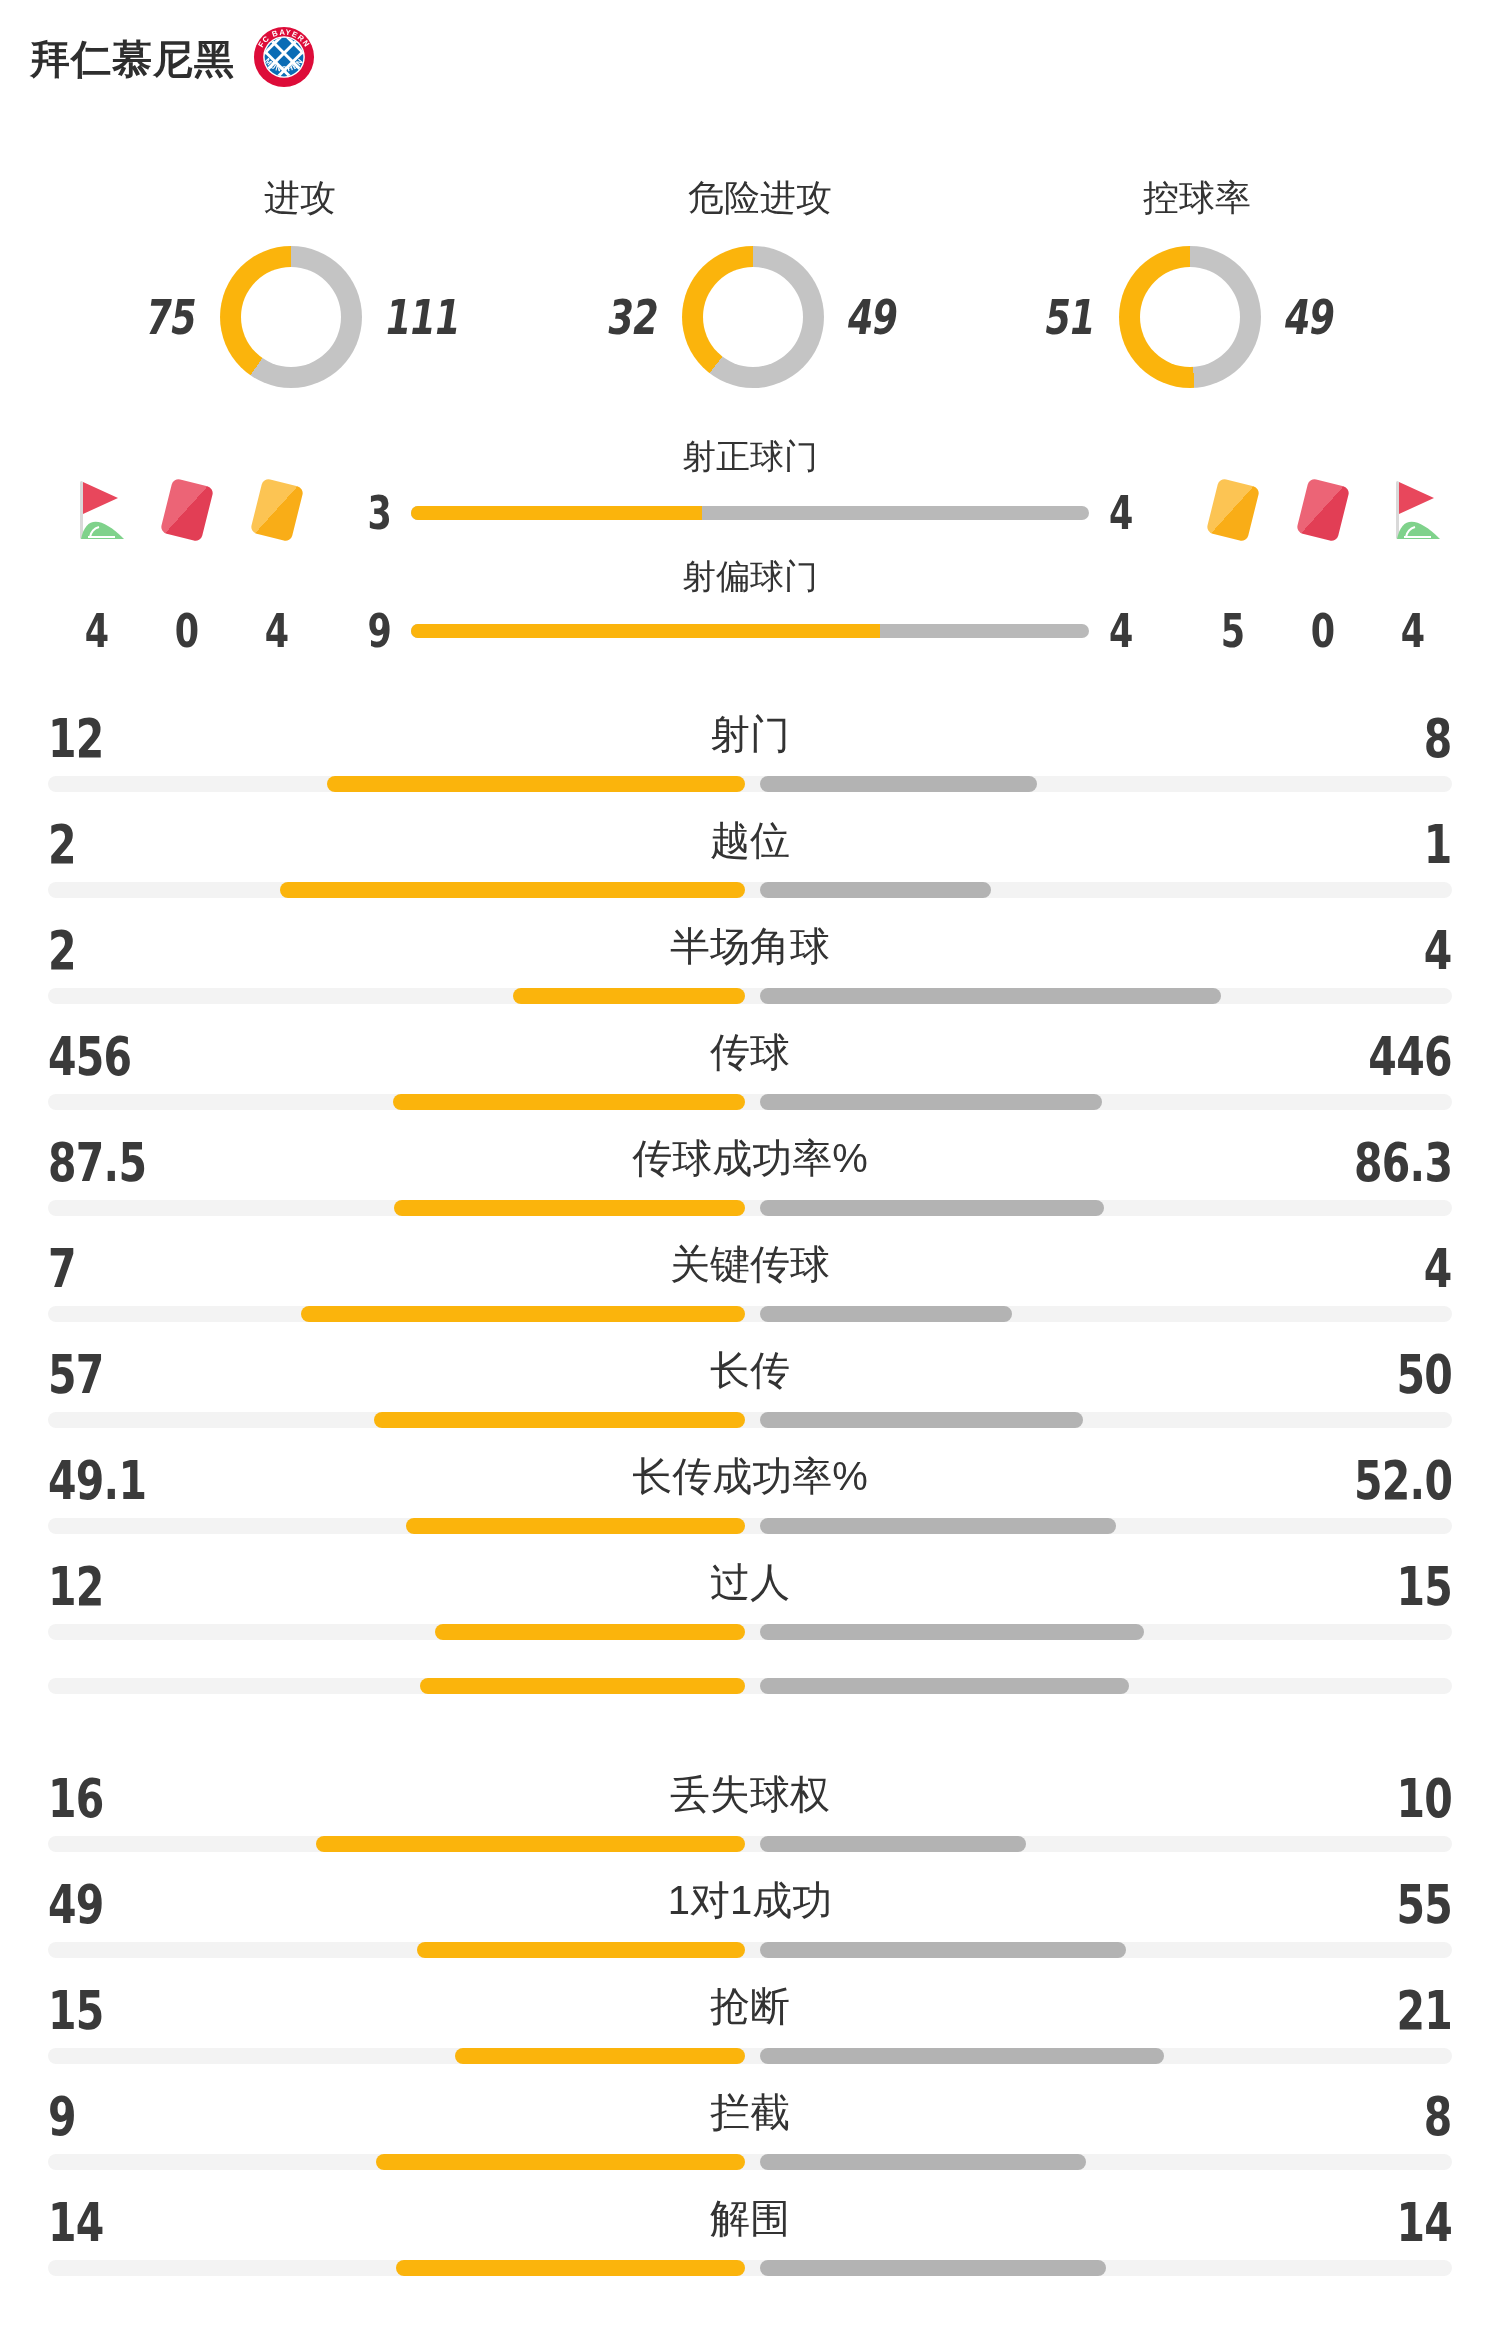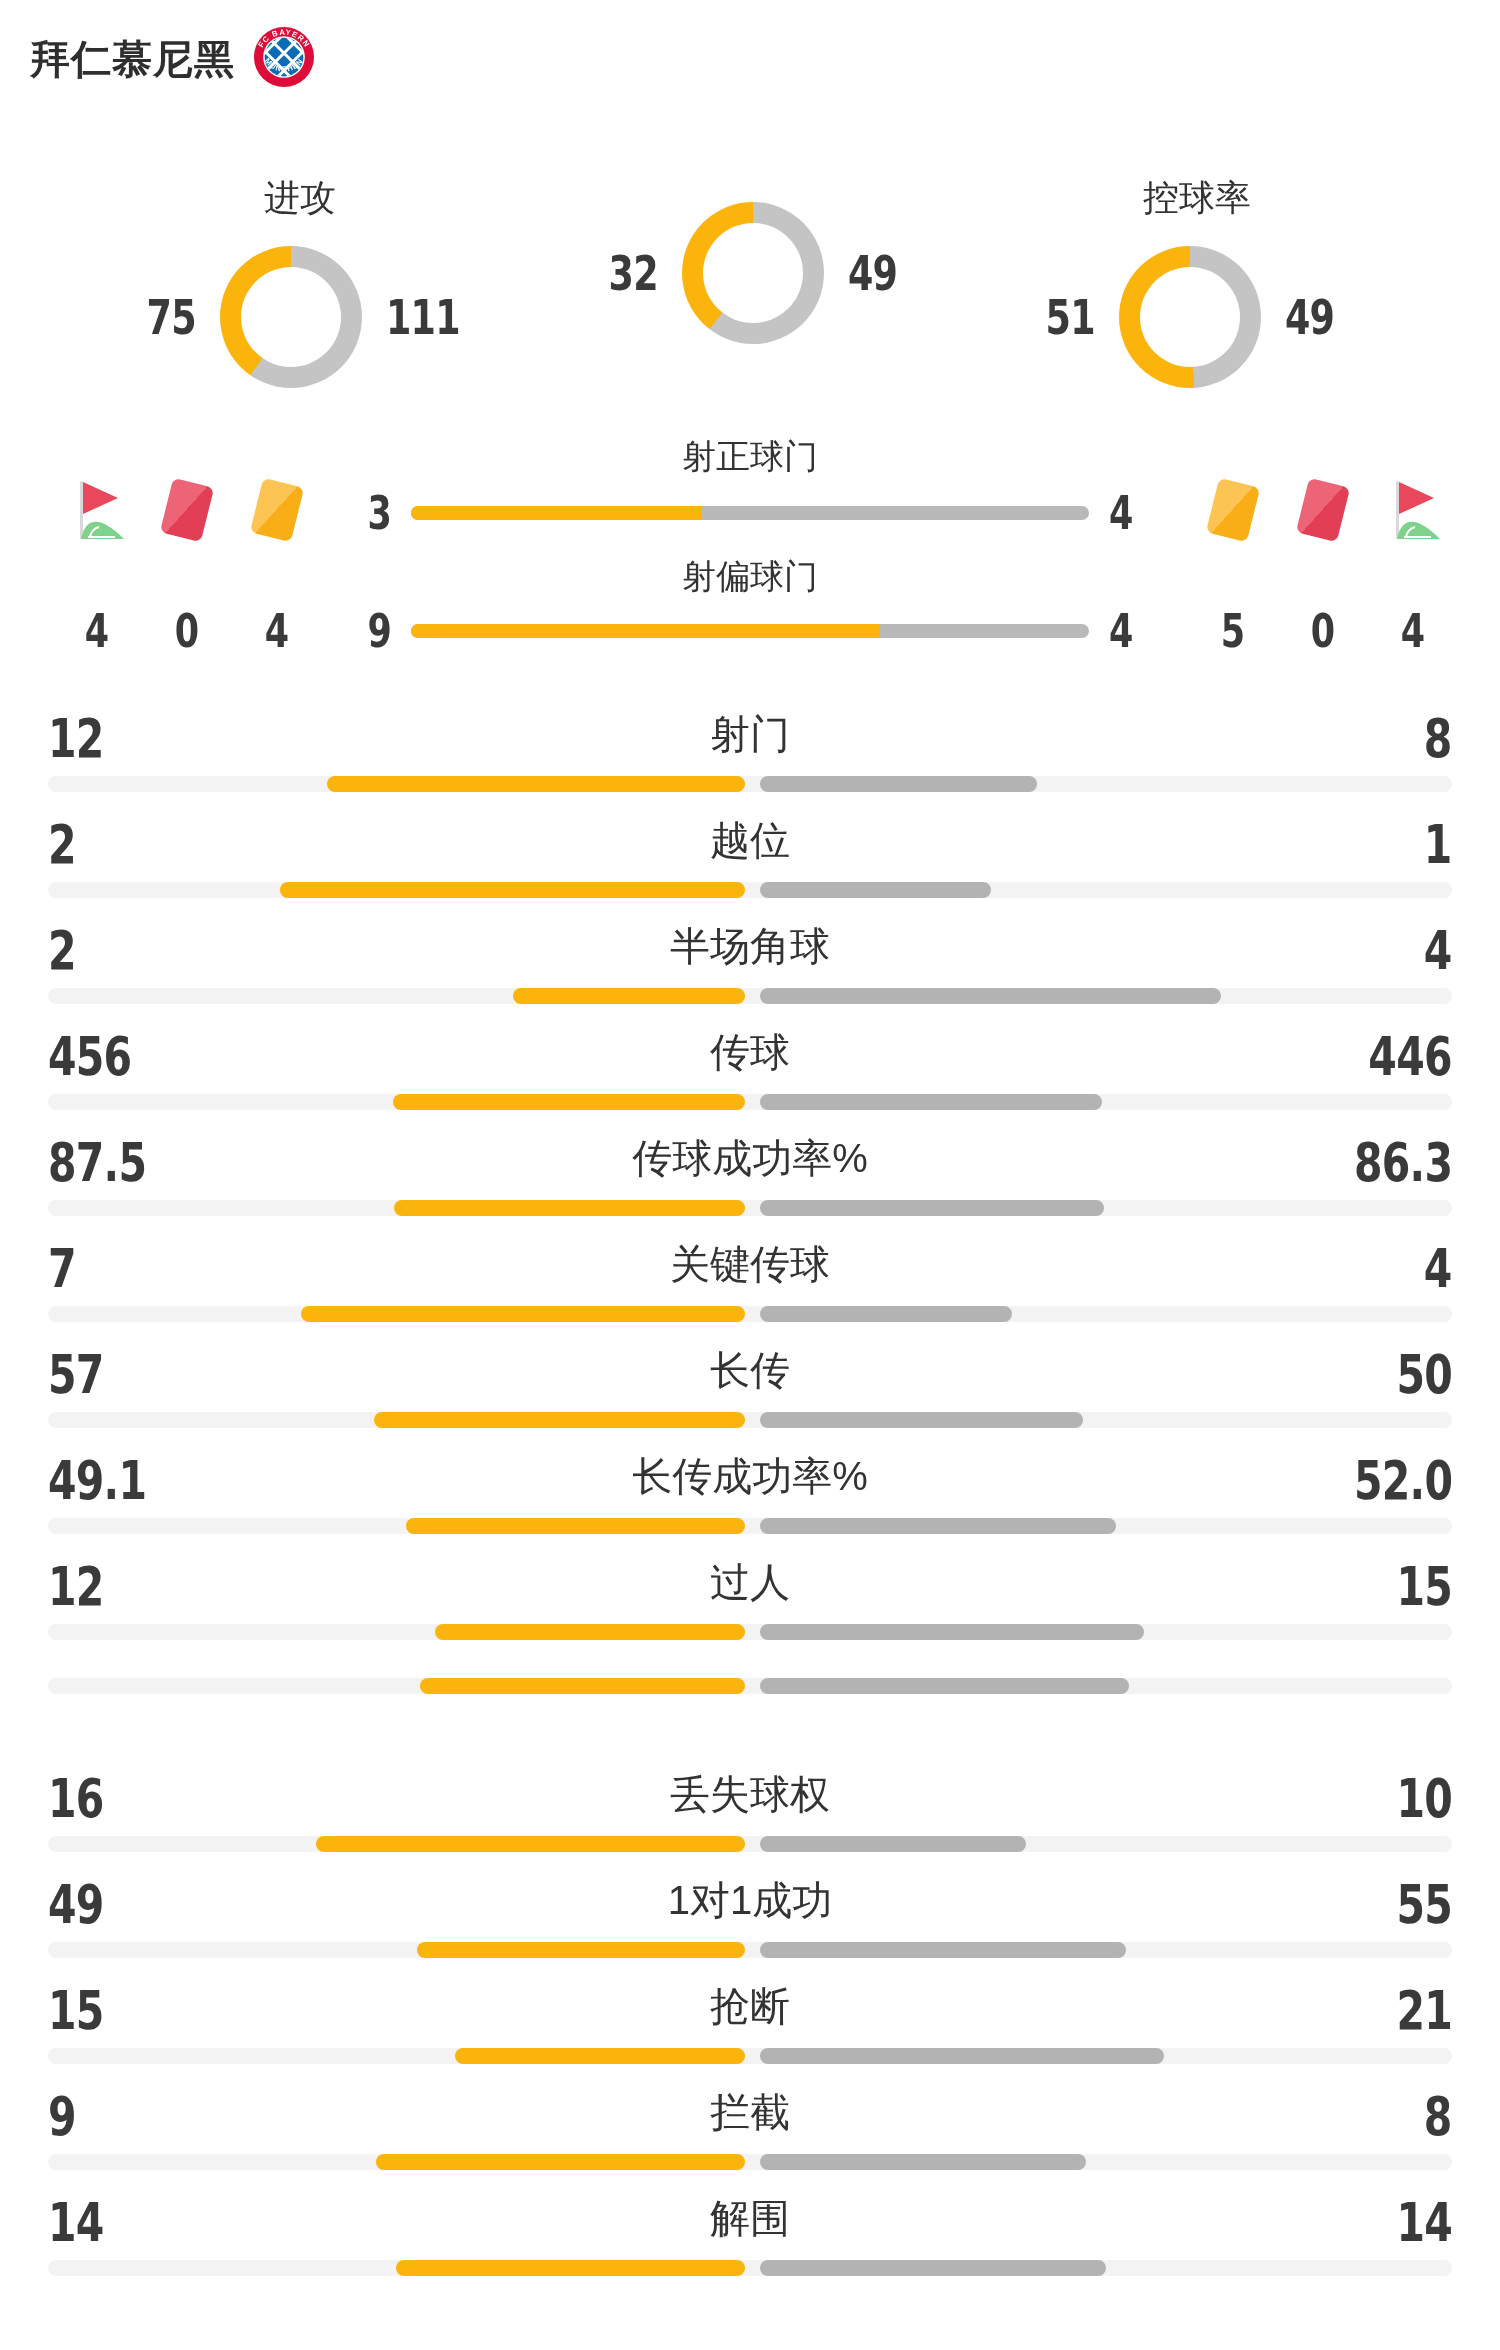"危险进攻" div.donut-title { html: none -> <div>危险进攻</div> }
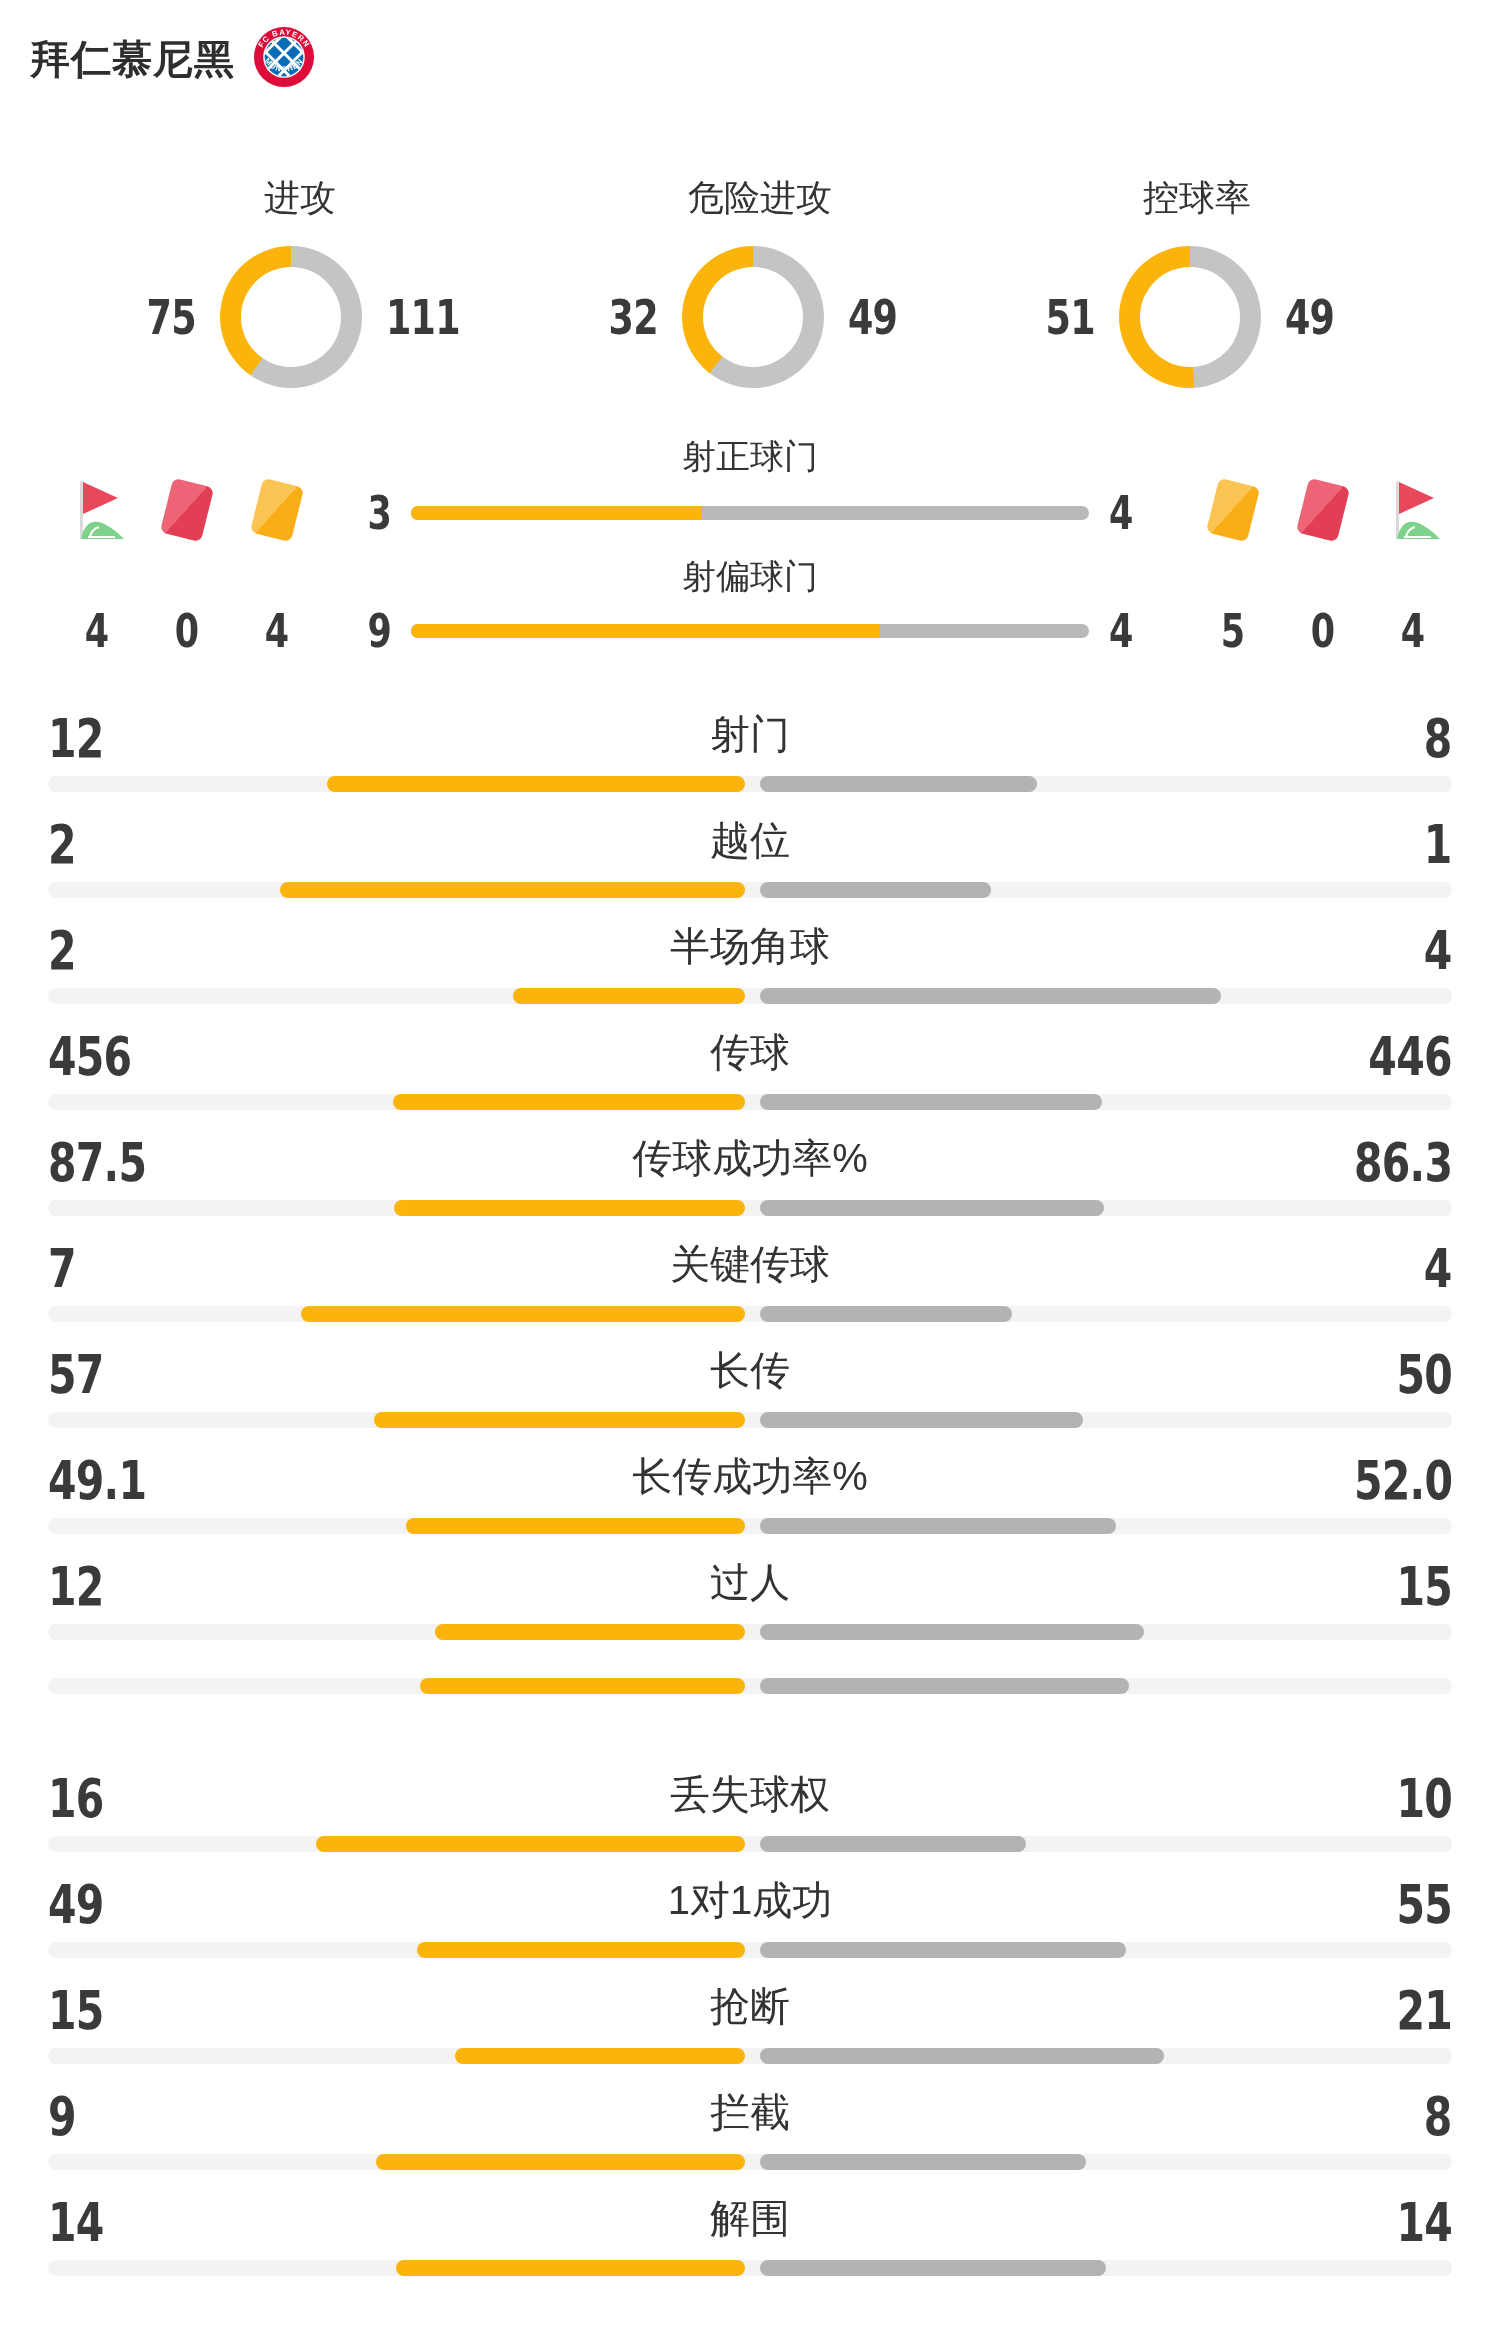"75" .donut-row { font-style: none -> italic }
